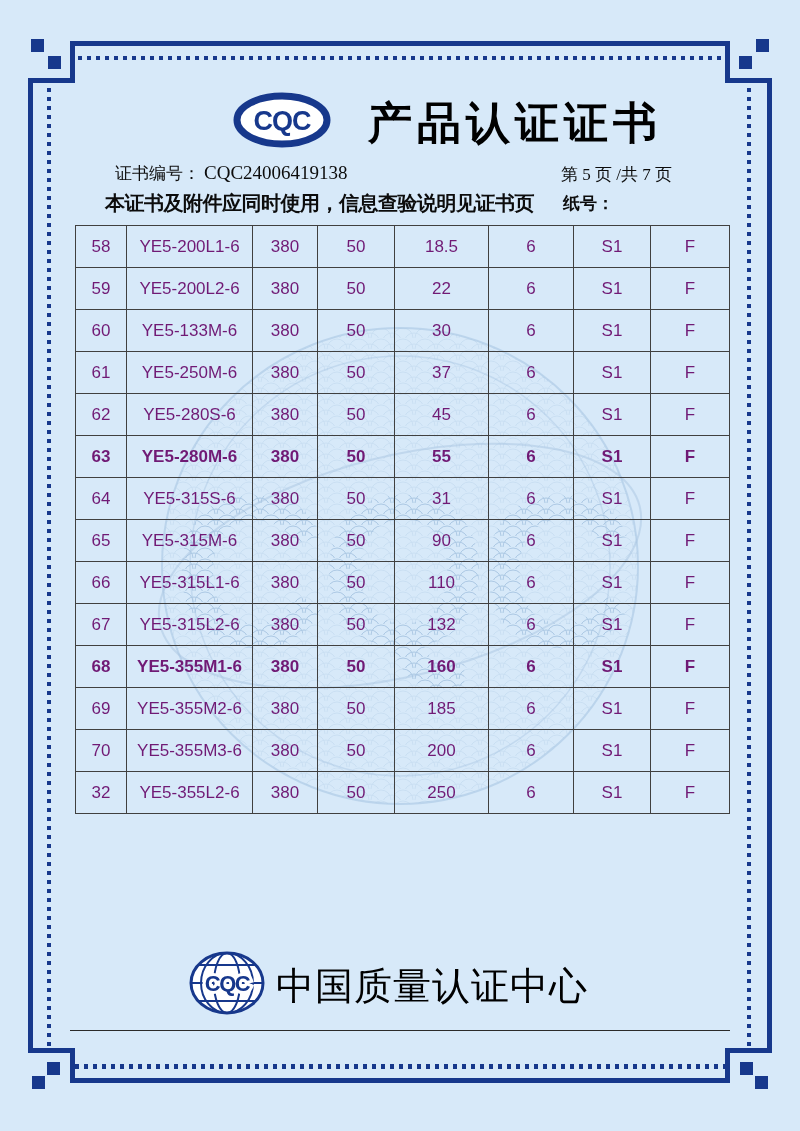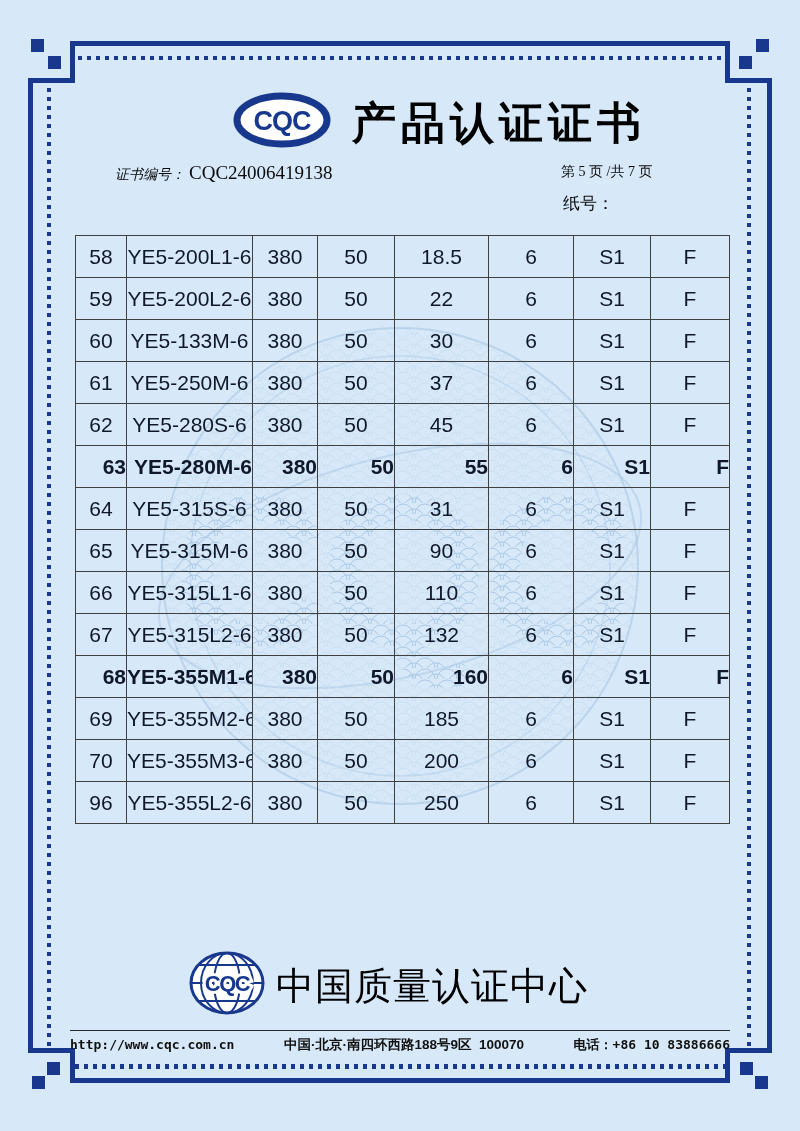"产品认证证书" .page-title { left: 352px -> 368px }
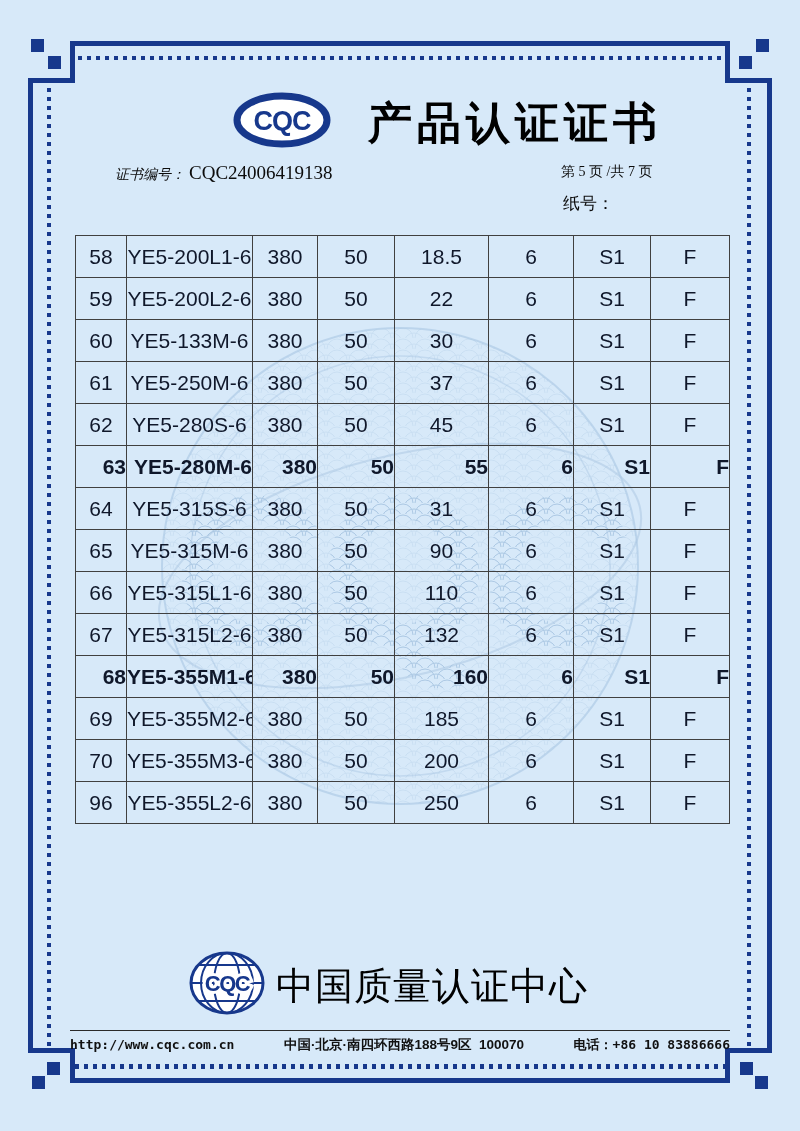"证书编号：" .cert-line .lbl { font-size: 14px -> 17px; font-style: italic -> none }
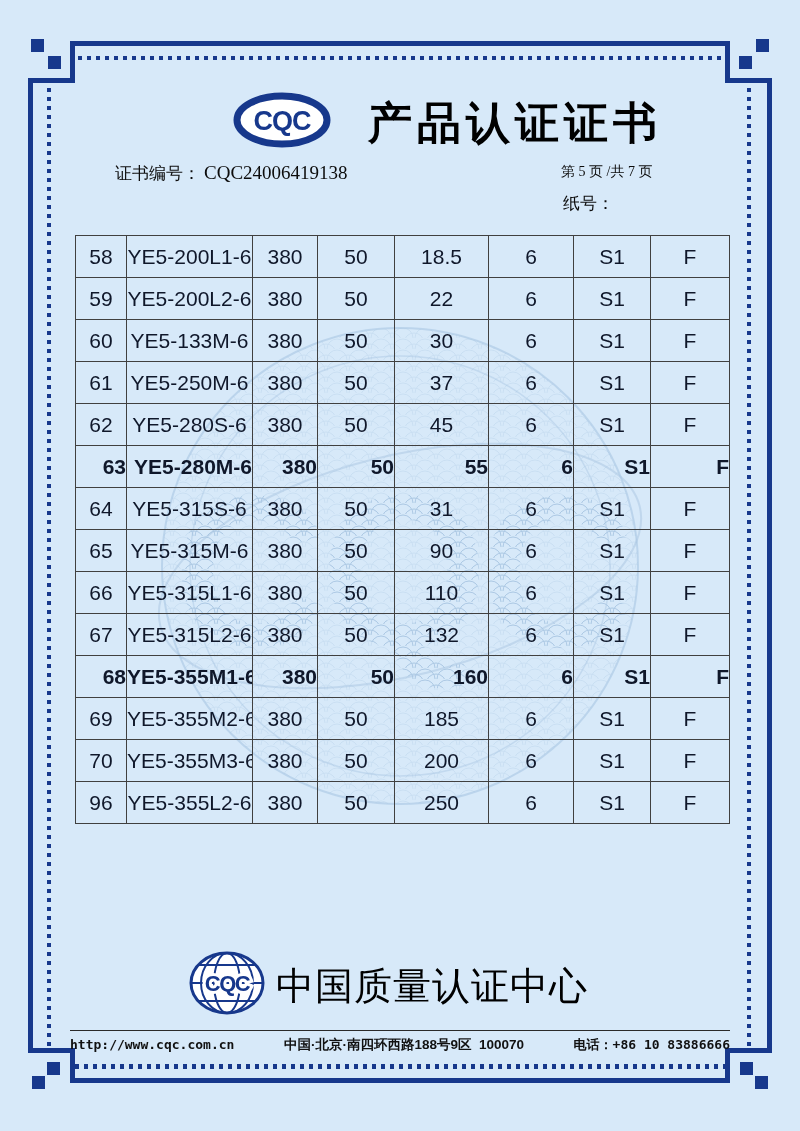"第 5 页 /共 7" .page-info { font-size: 14px -> 17px }
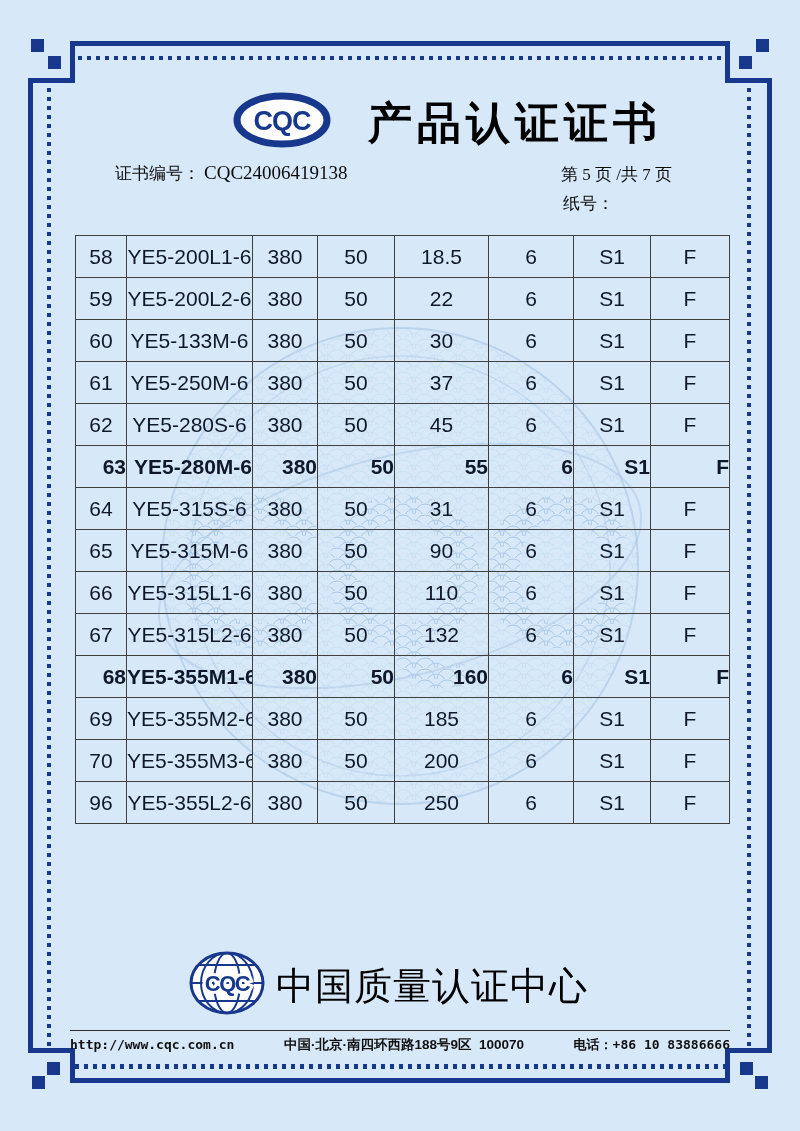"本证书及附件应同时使用，信息查验说明见证书页" div.usage-note { html: none -> <div>本证书及附件应同时使用，信息查验说明见证书页</div> }
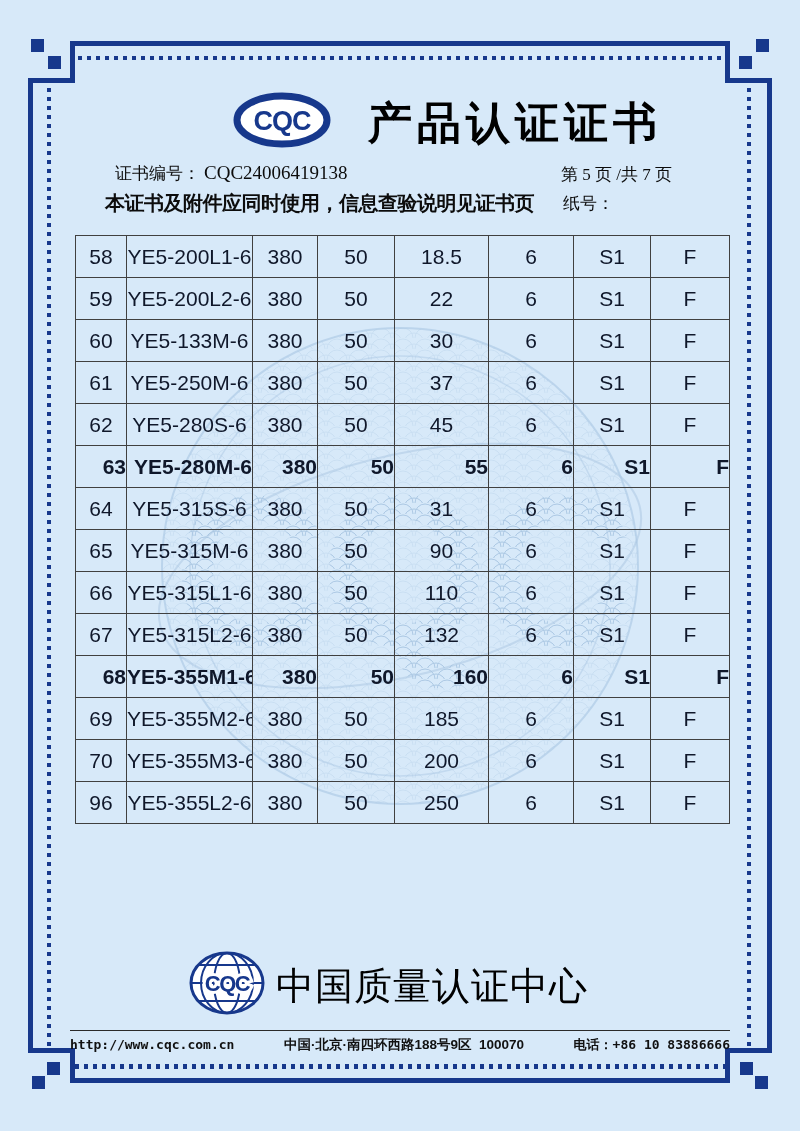"纸号：" .paper-label { font-weight: normal -> bold }
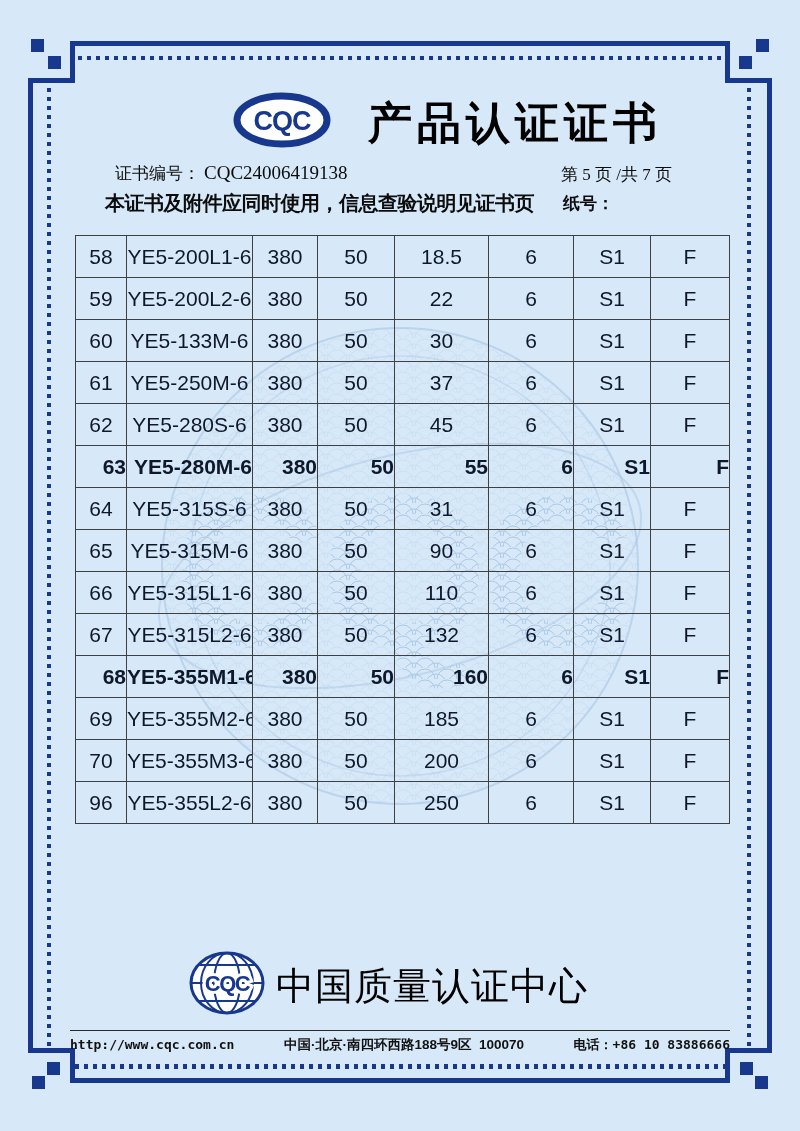"58" table.spec { color: #0f172a -> #701a75; font-size: 21px -> 17px; top: 235px -> 225px }
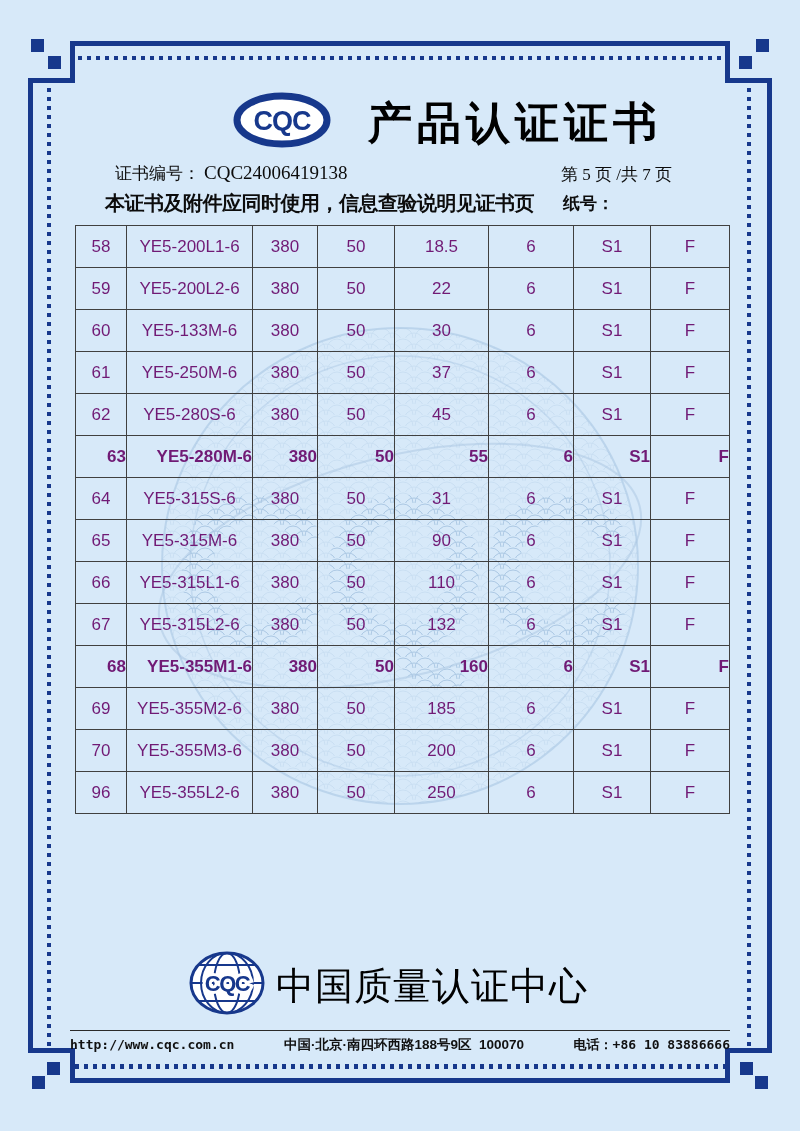"63" table.spec tr.bold td { text-align: right -> none }
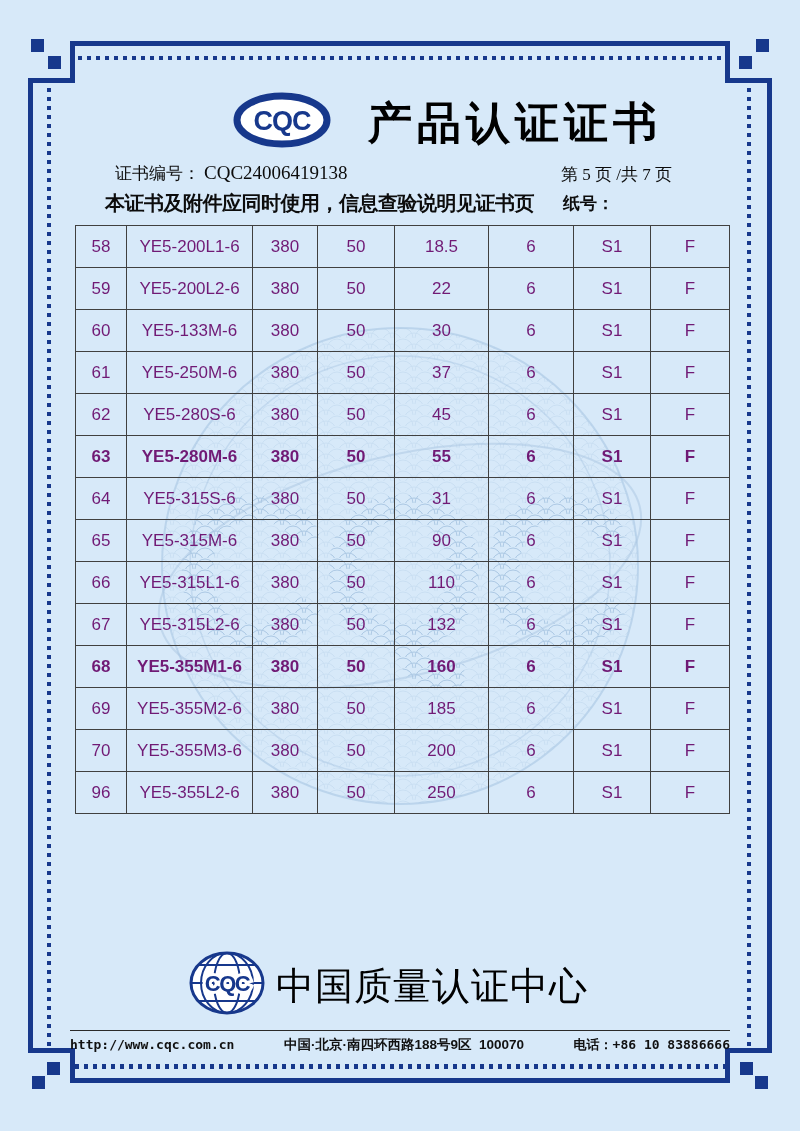"96" td { text: 96 -> 32 }
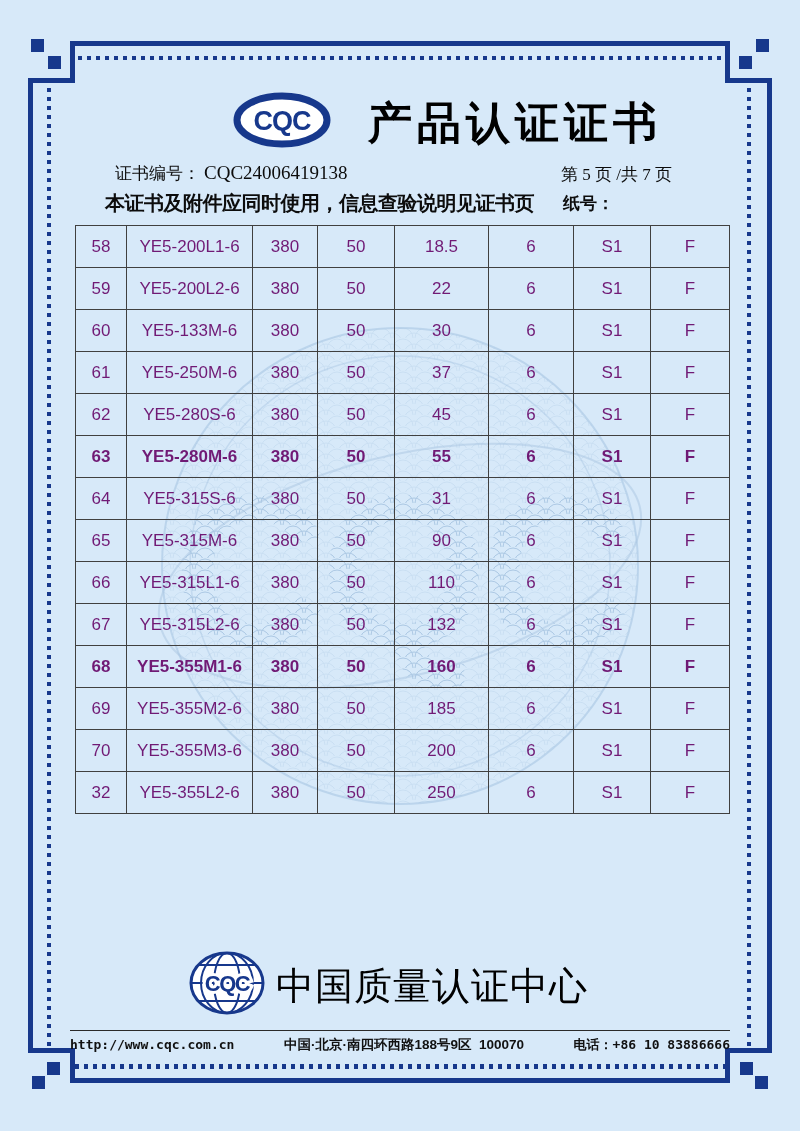"http://www.cqc.com.cn" div.footer { html: <div> <span>http://www.cqc.com.cn</span> <span>中国·北京·南四环西路188号9区 100070</span> <span>电话：+86 10 83886666</span> </div> -> none }
